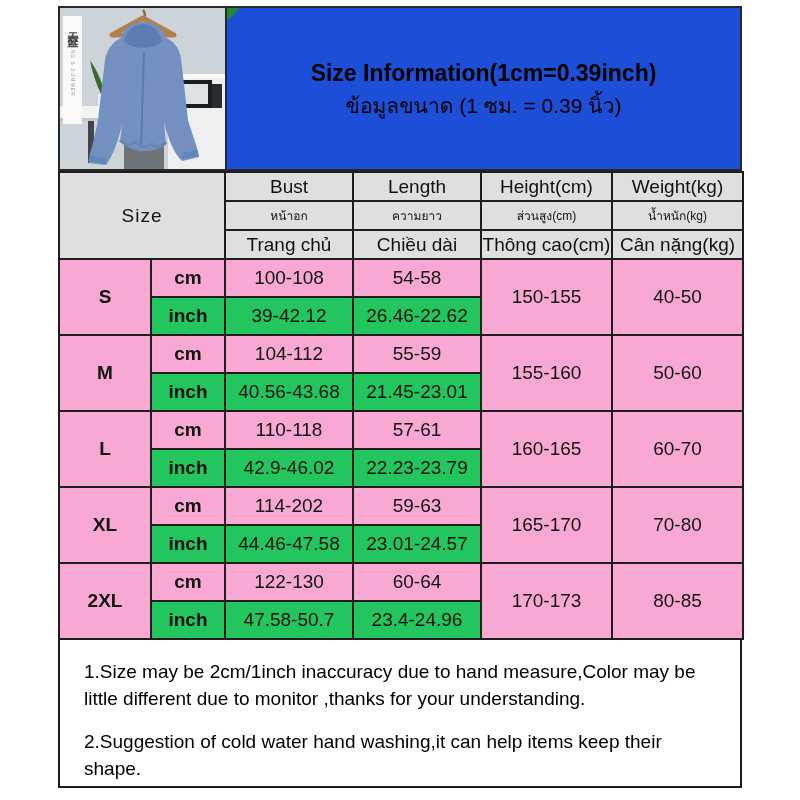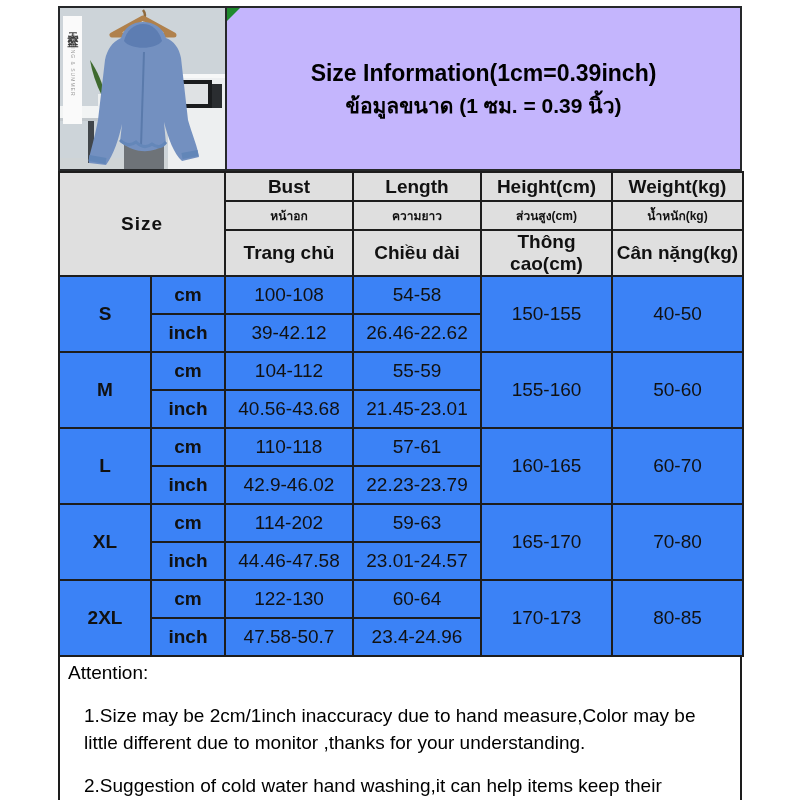"Size Information(1cm=0.39inch)" .title-box { background: #c4b5fd -> #1d4ed8 }
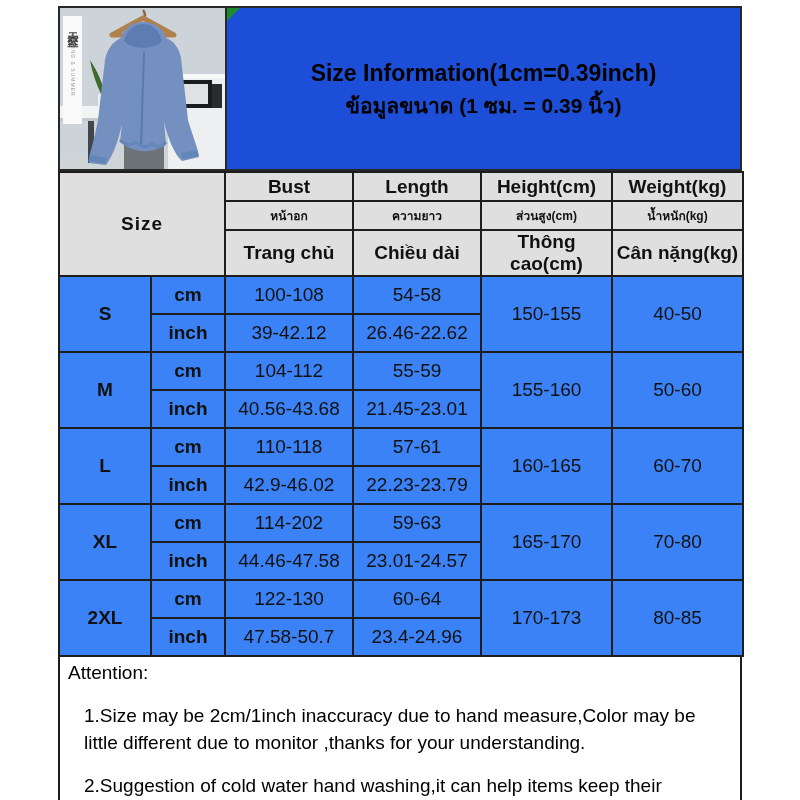"ข้อมูลขนาด (1 ซม. = 0.39" .title-th { font-weight: 700 -> 400 }
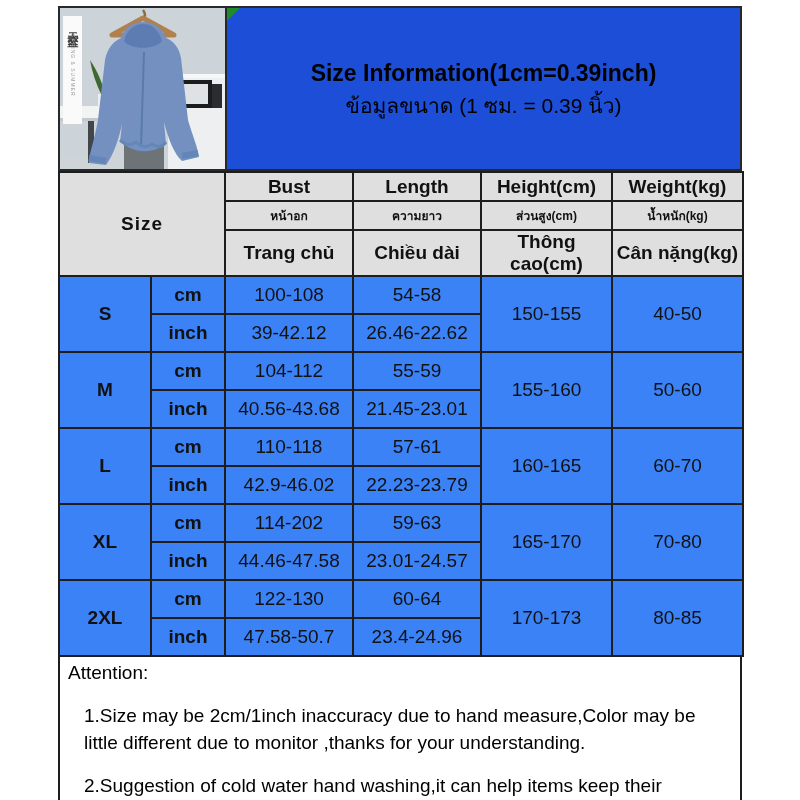"Bust" tr.hdr-row td { font-weight: 700 -> 400 }
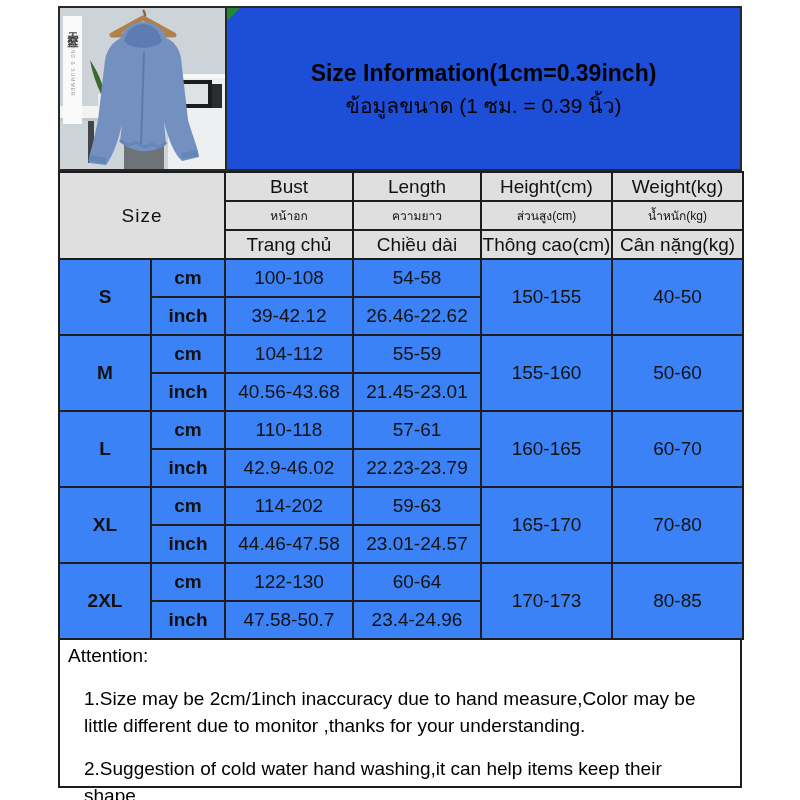"cm" tr.cm-row td { background: #3b82f6 -> #f9a8d4 }
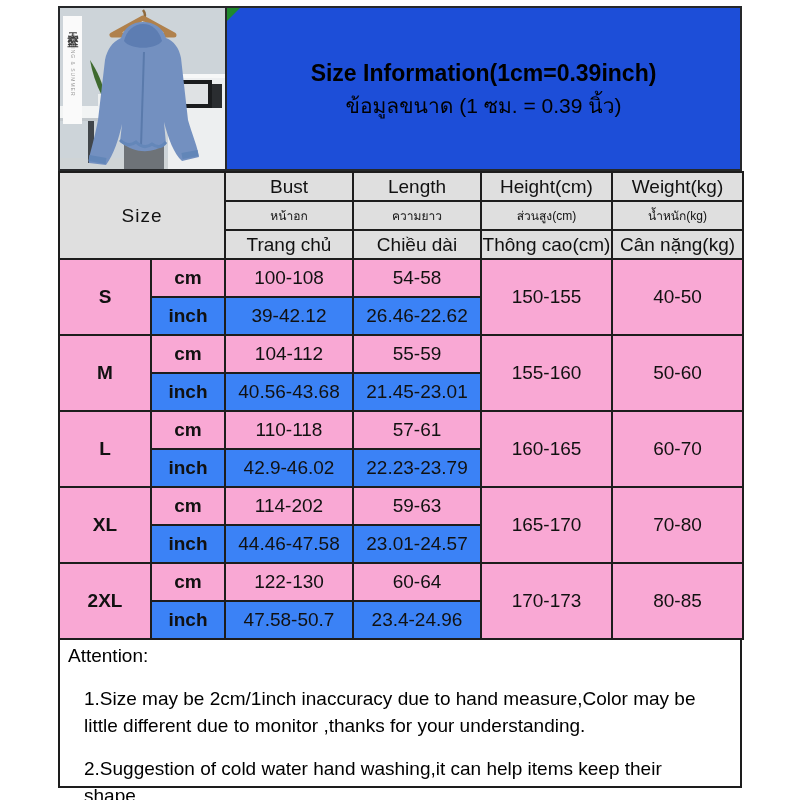"inch" tr.inch-row td { background: #3b82f6 -> #22c55e }
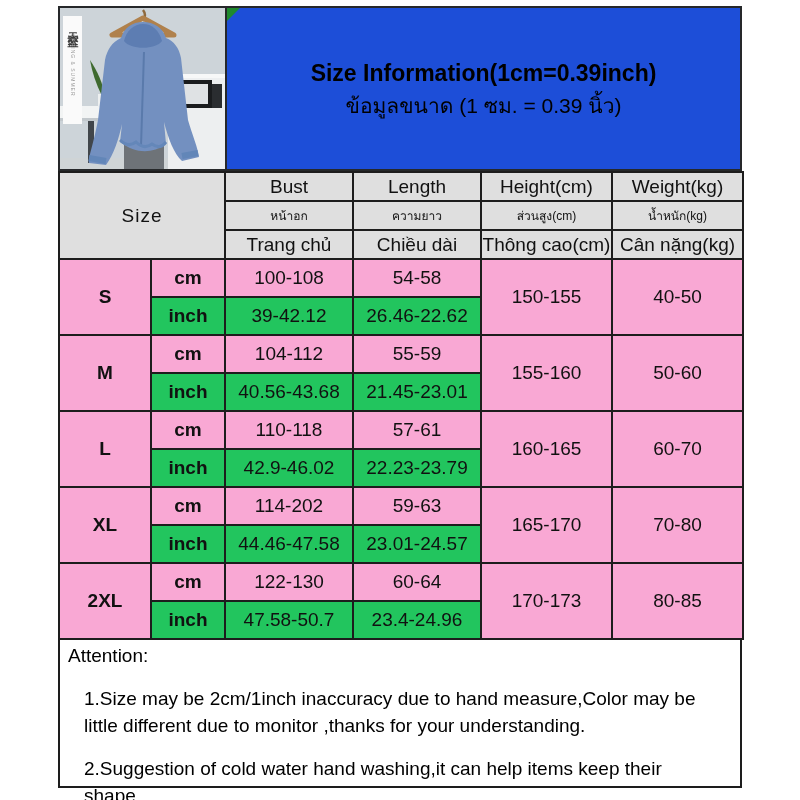"Attention:" div { html: <div>Attention:</div> -> none }
